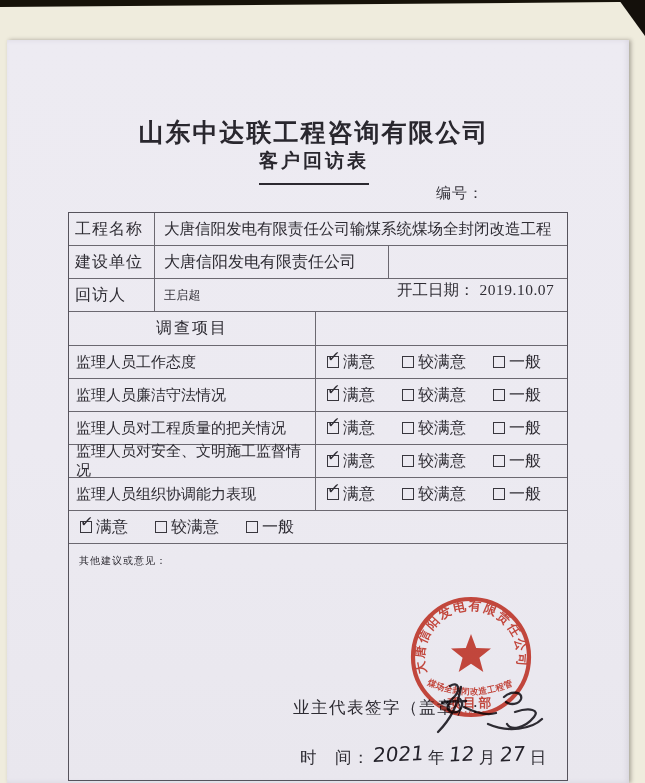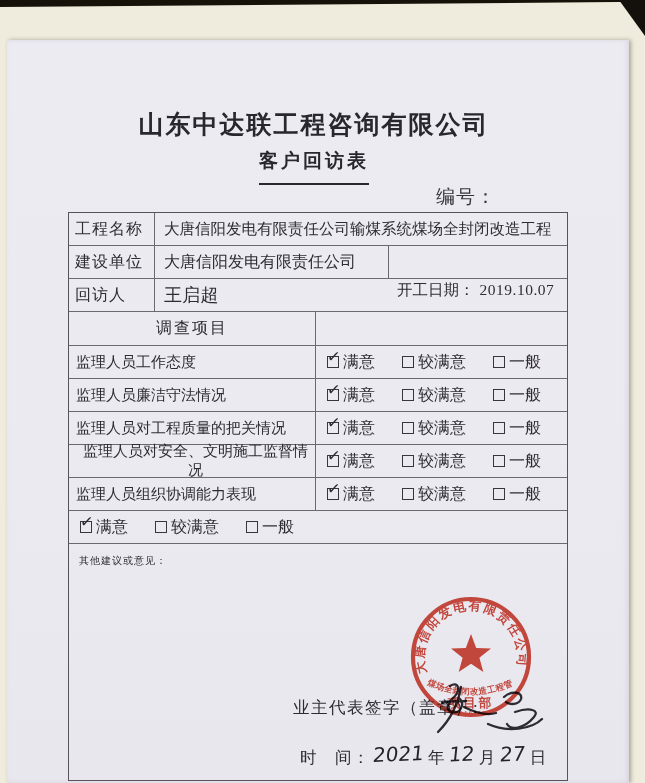"山东中达联工程咨询有限公司" .doc-company { top: 108px -> 116px }
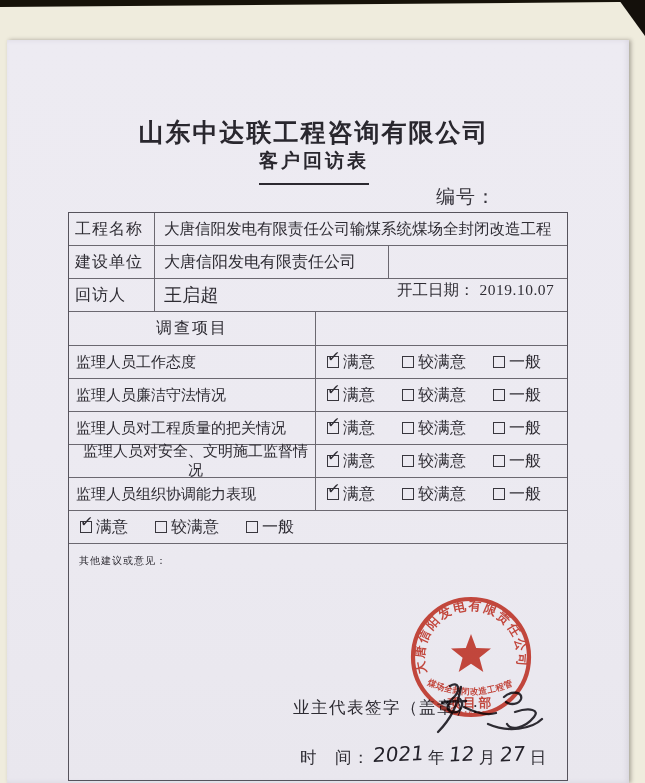"编号：" .serial { font-size: 19px -> 15px }
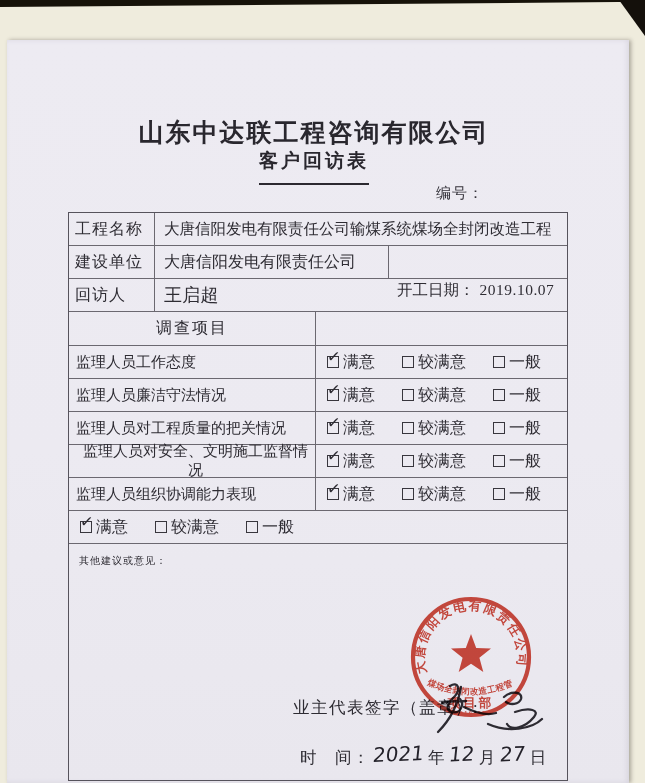"工程名称" .h33 { text-align: center -> none }
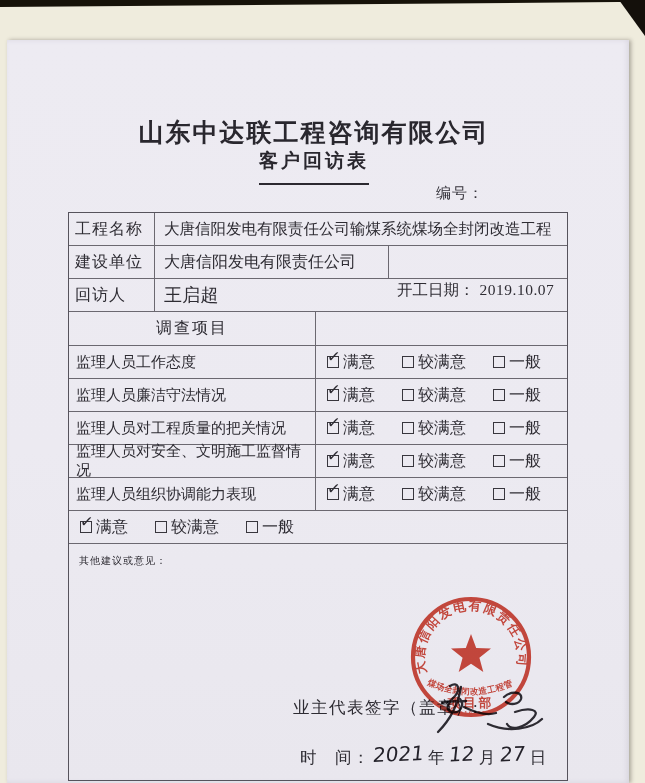"王启超" .val { font-size: 18px -> 12px }
